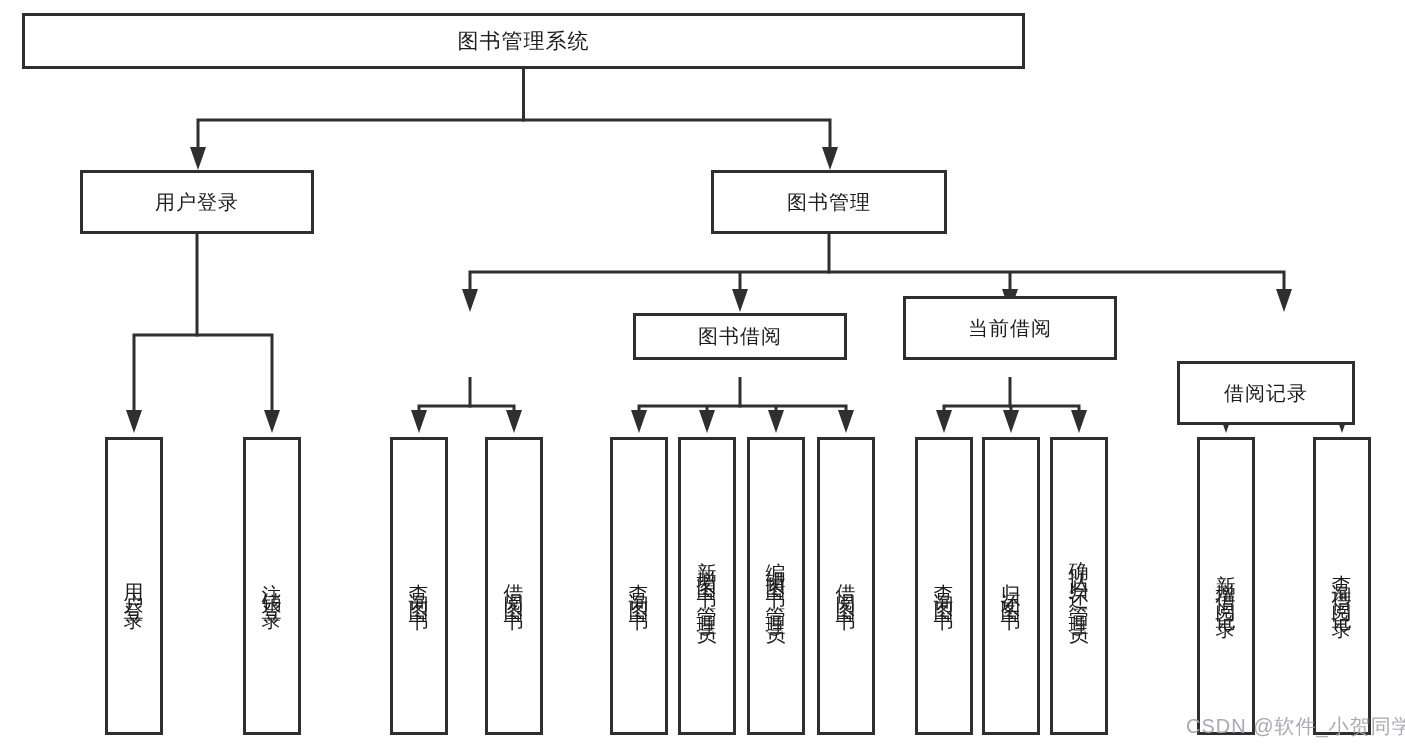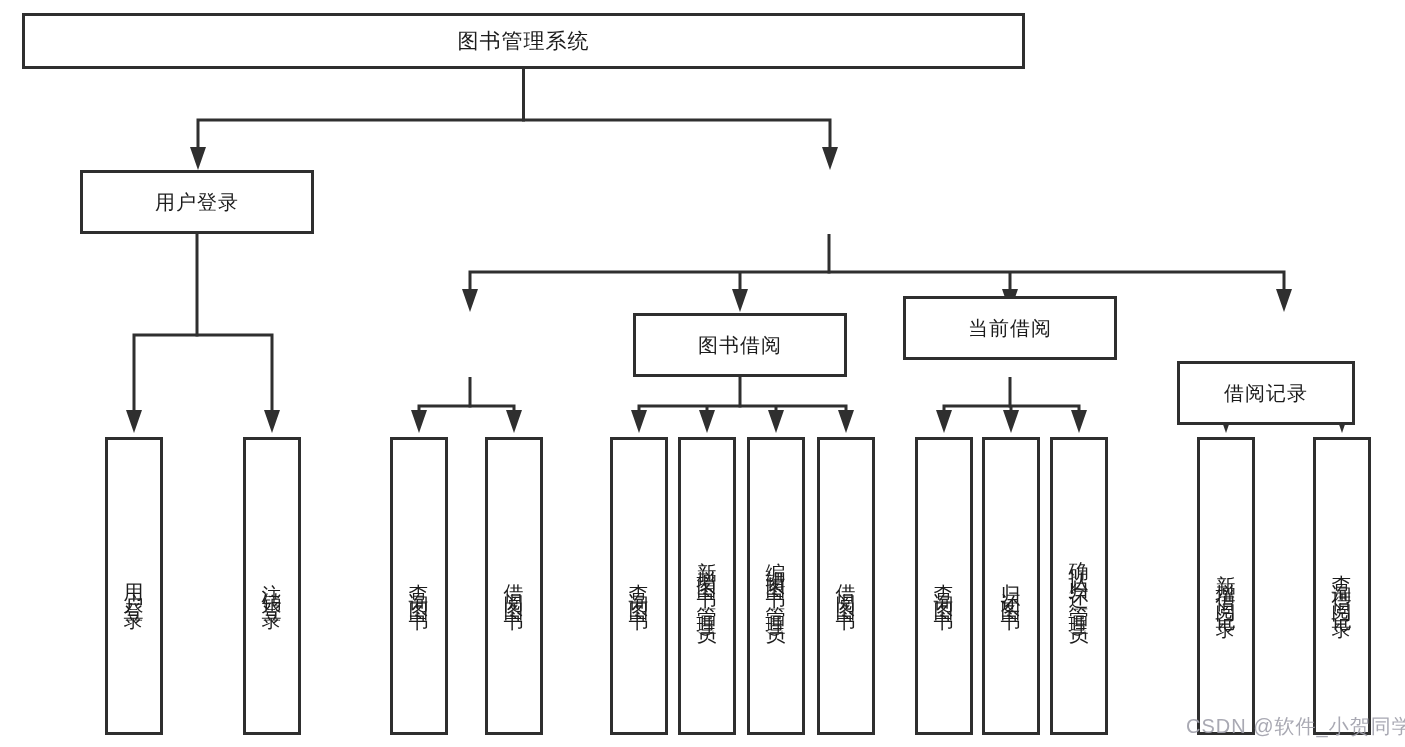"图书管理" div.hbox { html: none -> <div>图书管理</div> }
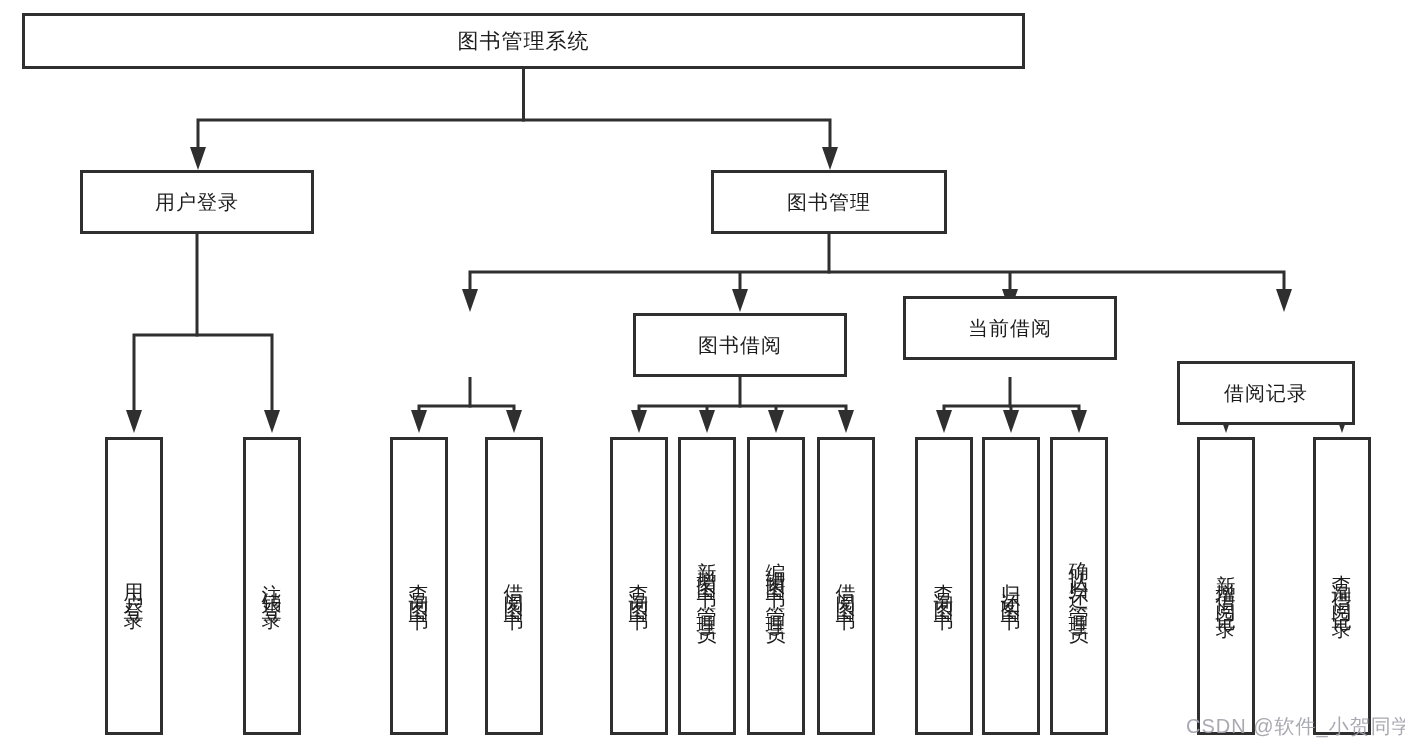"图书借阅" div.hbox { height: 64px -> 47px }
